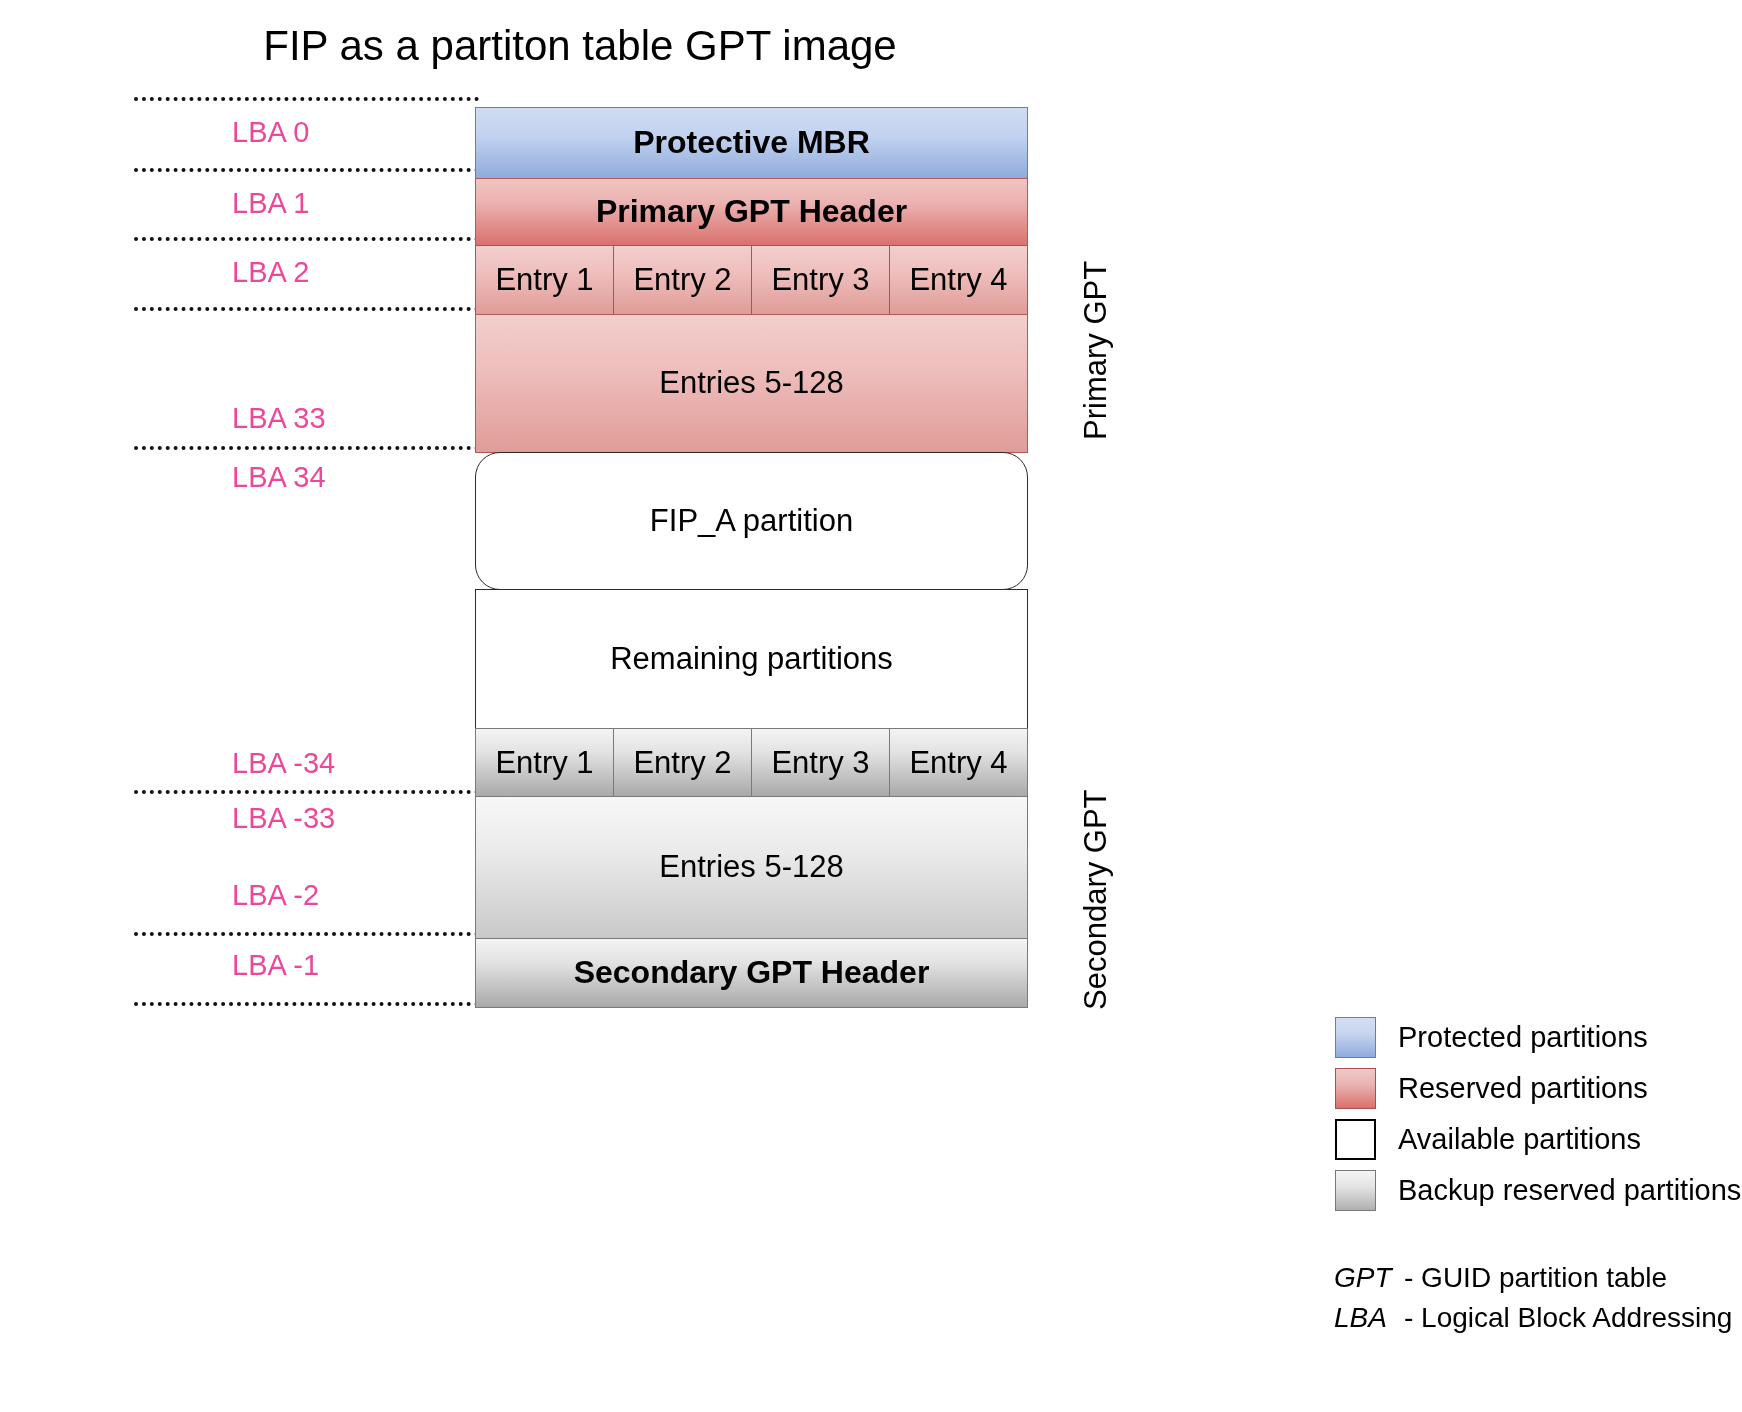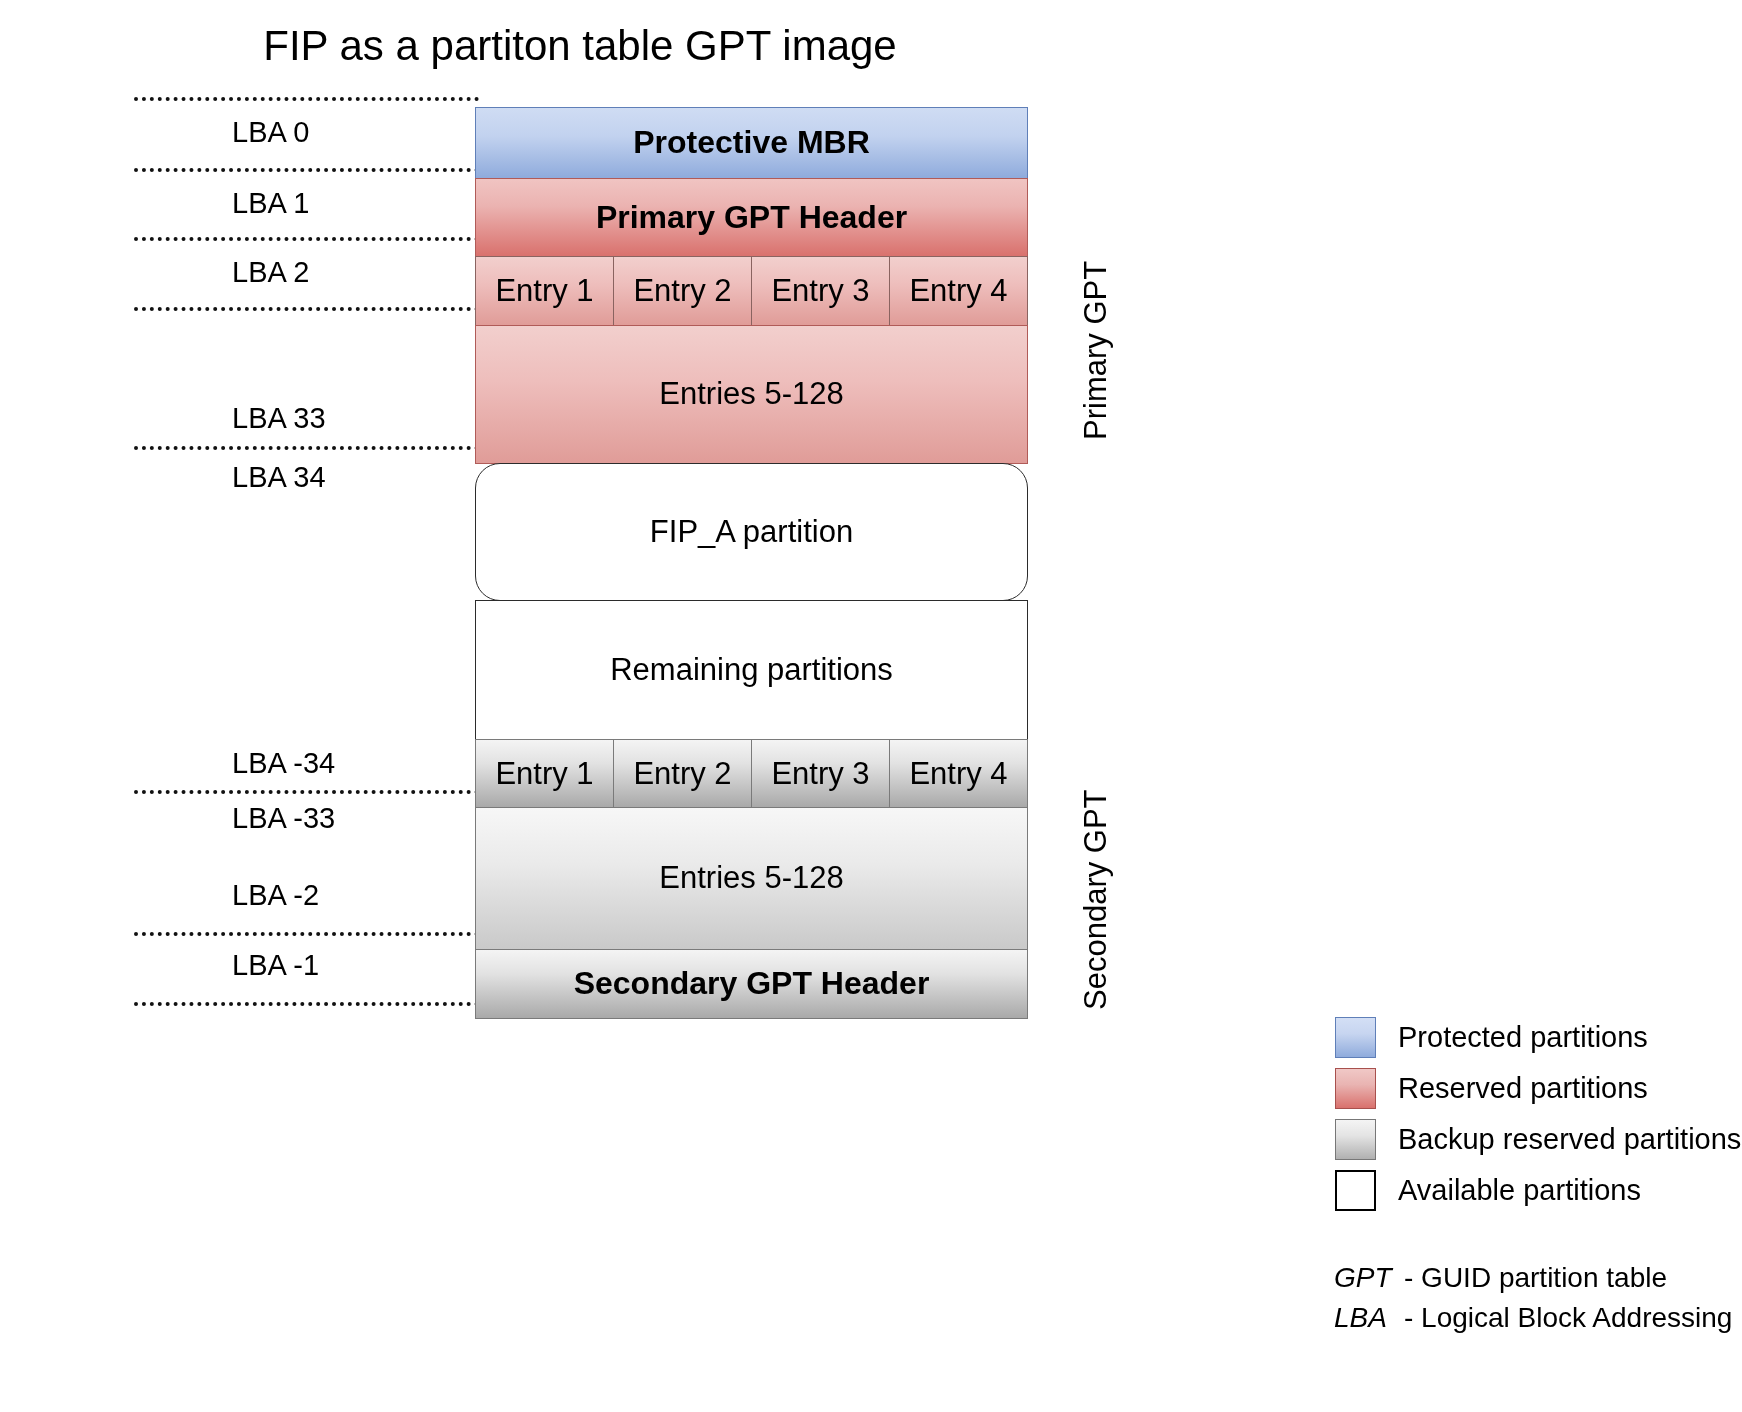"LBA 0" .lba-label { color: #000000 -> #ec4899 }
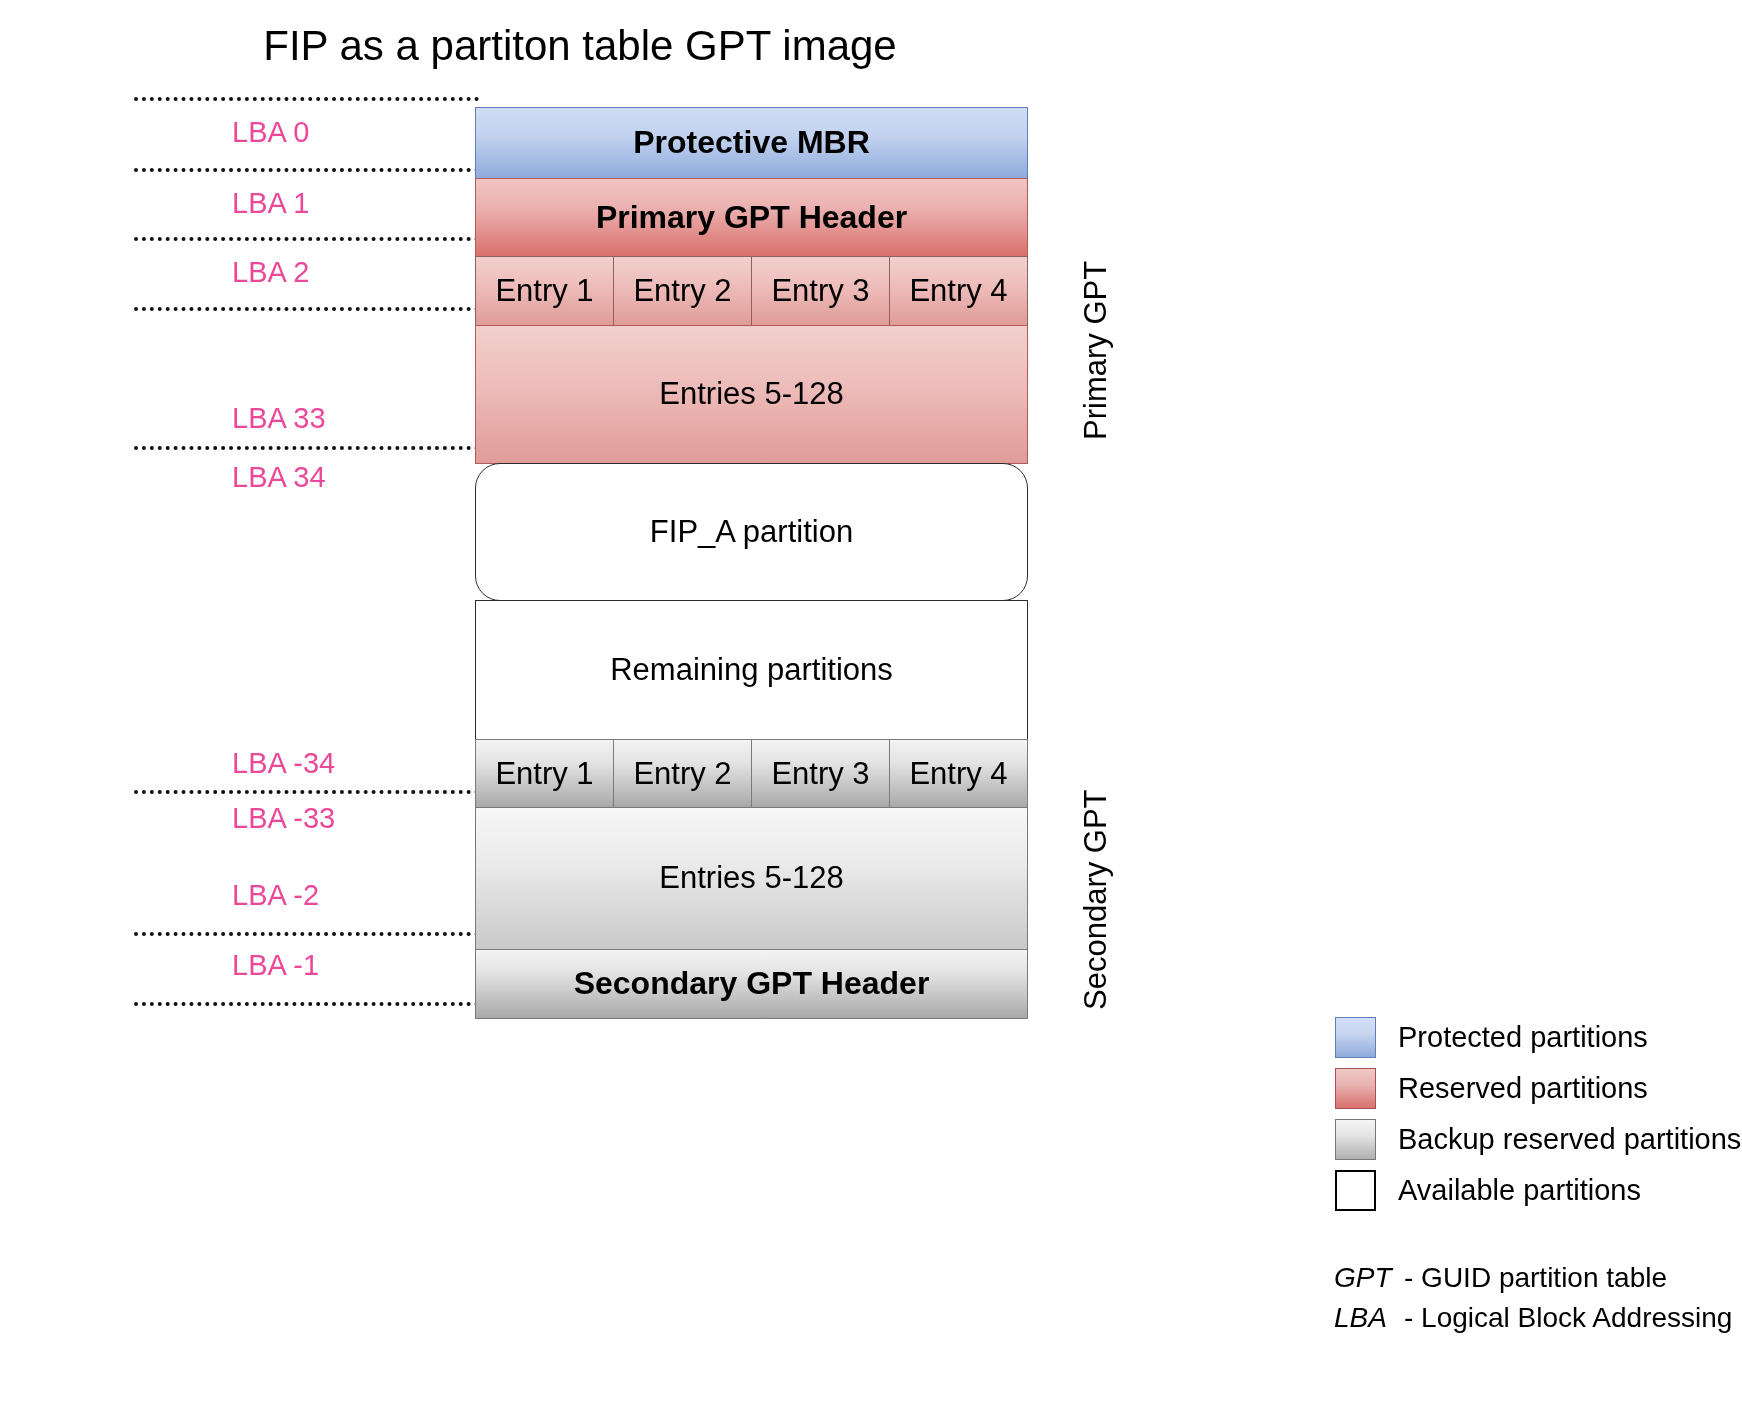"Primary GPT Header" div.block { height: 79px -> 68px }
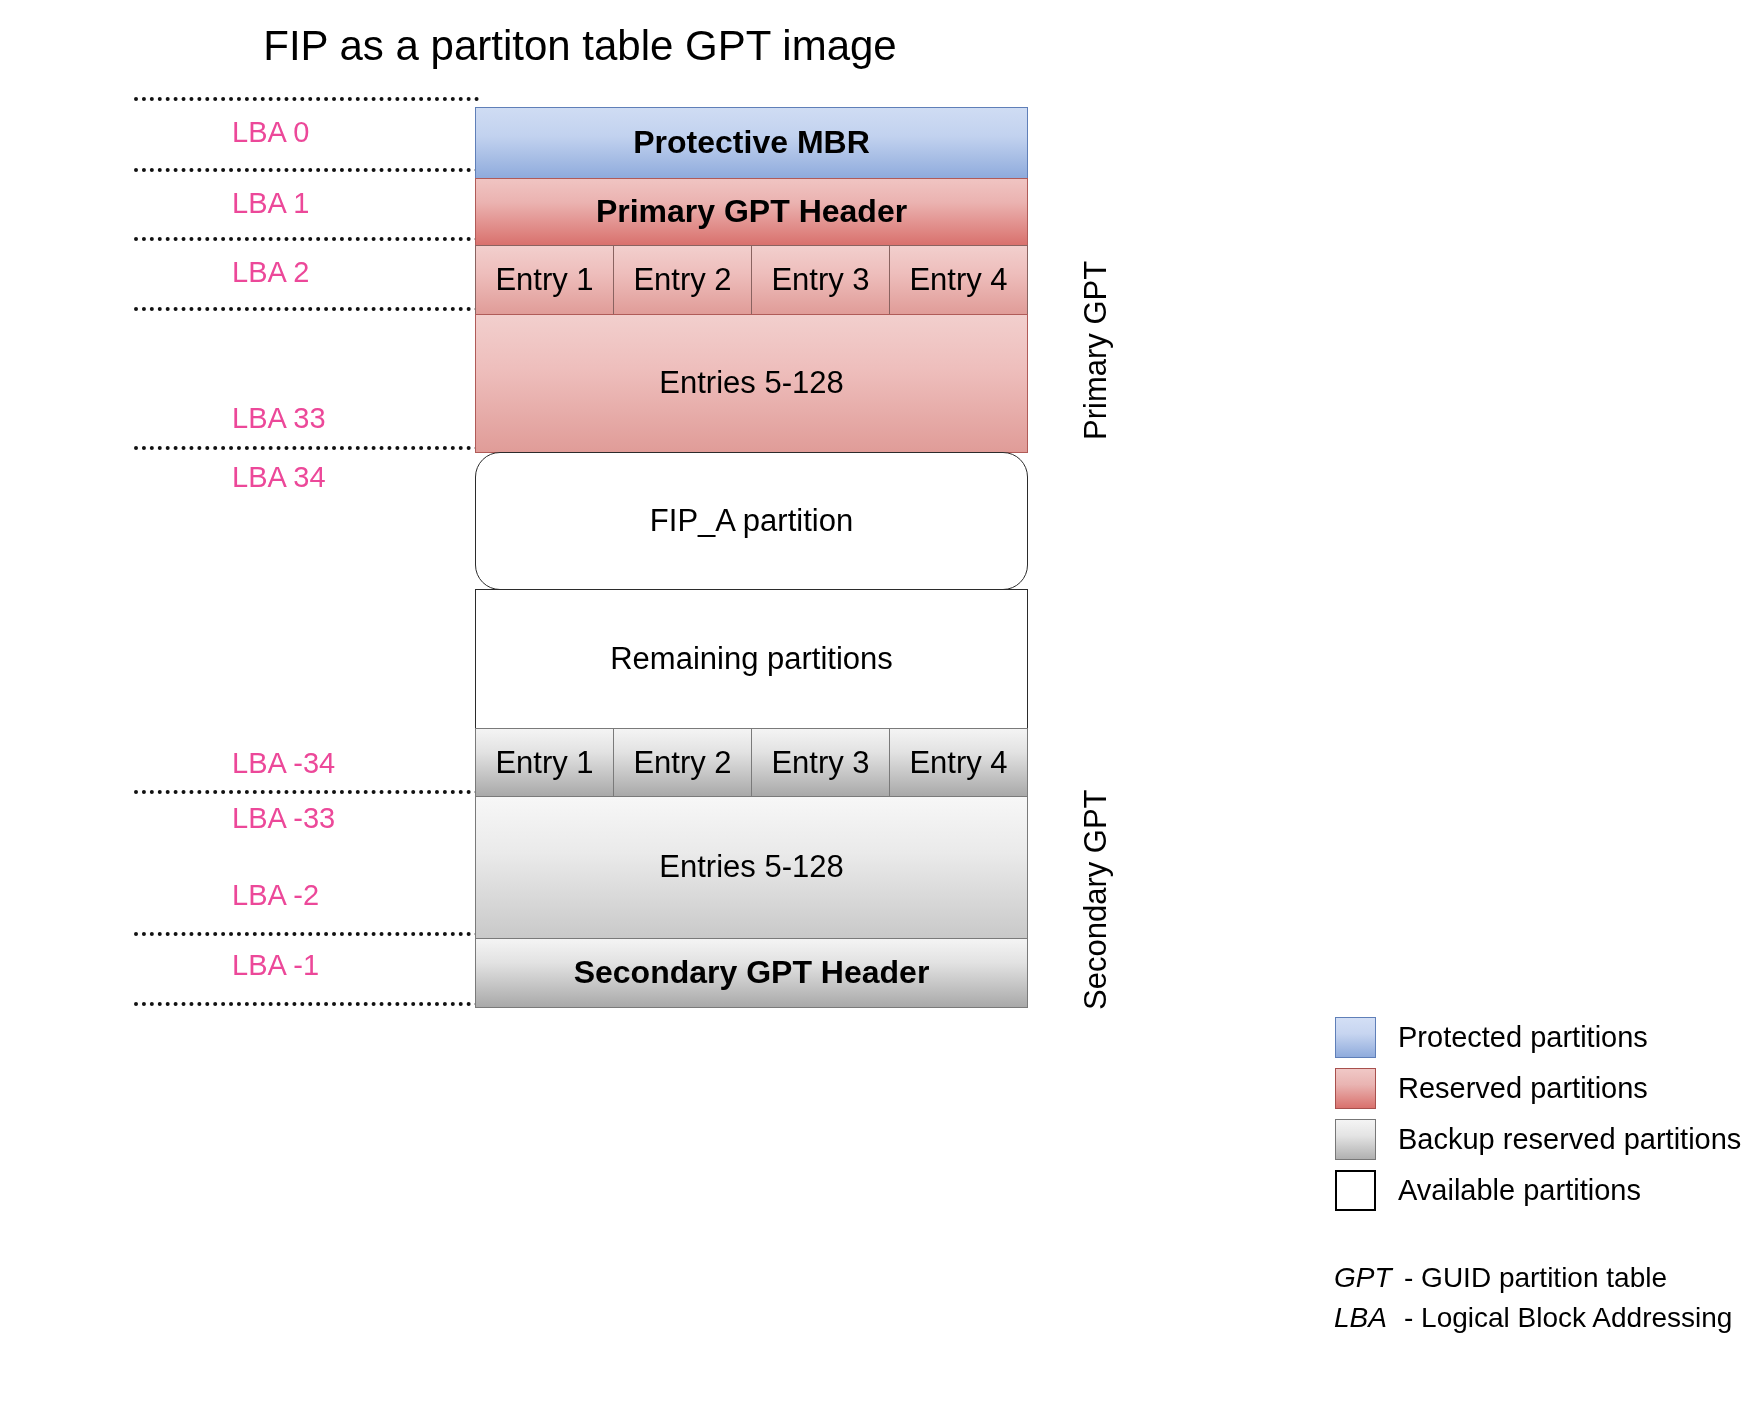"Backup reserved partitions" div.legend-row { order: before "Available partitions" -> after "Available partitions" }
